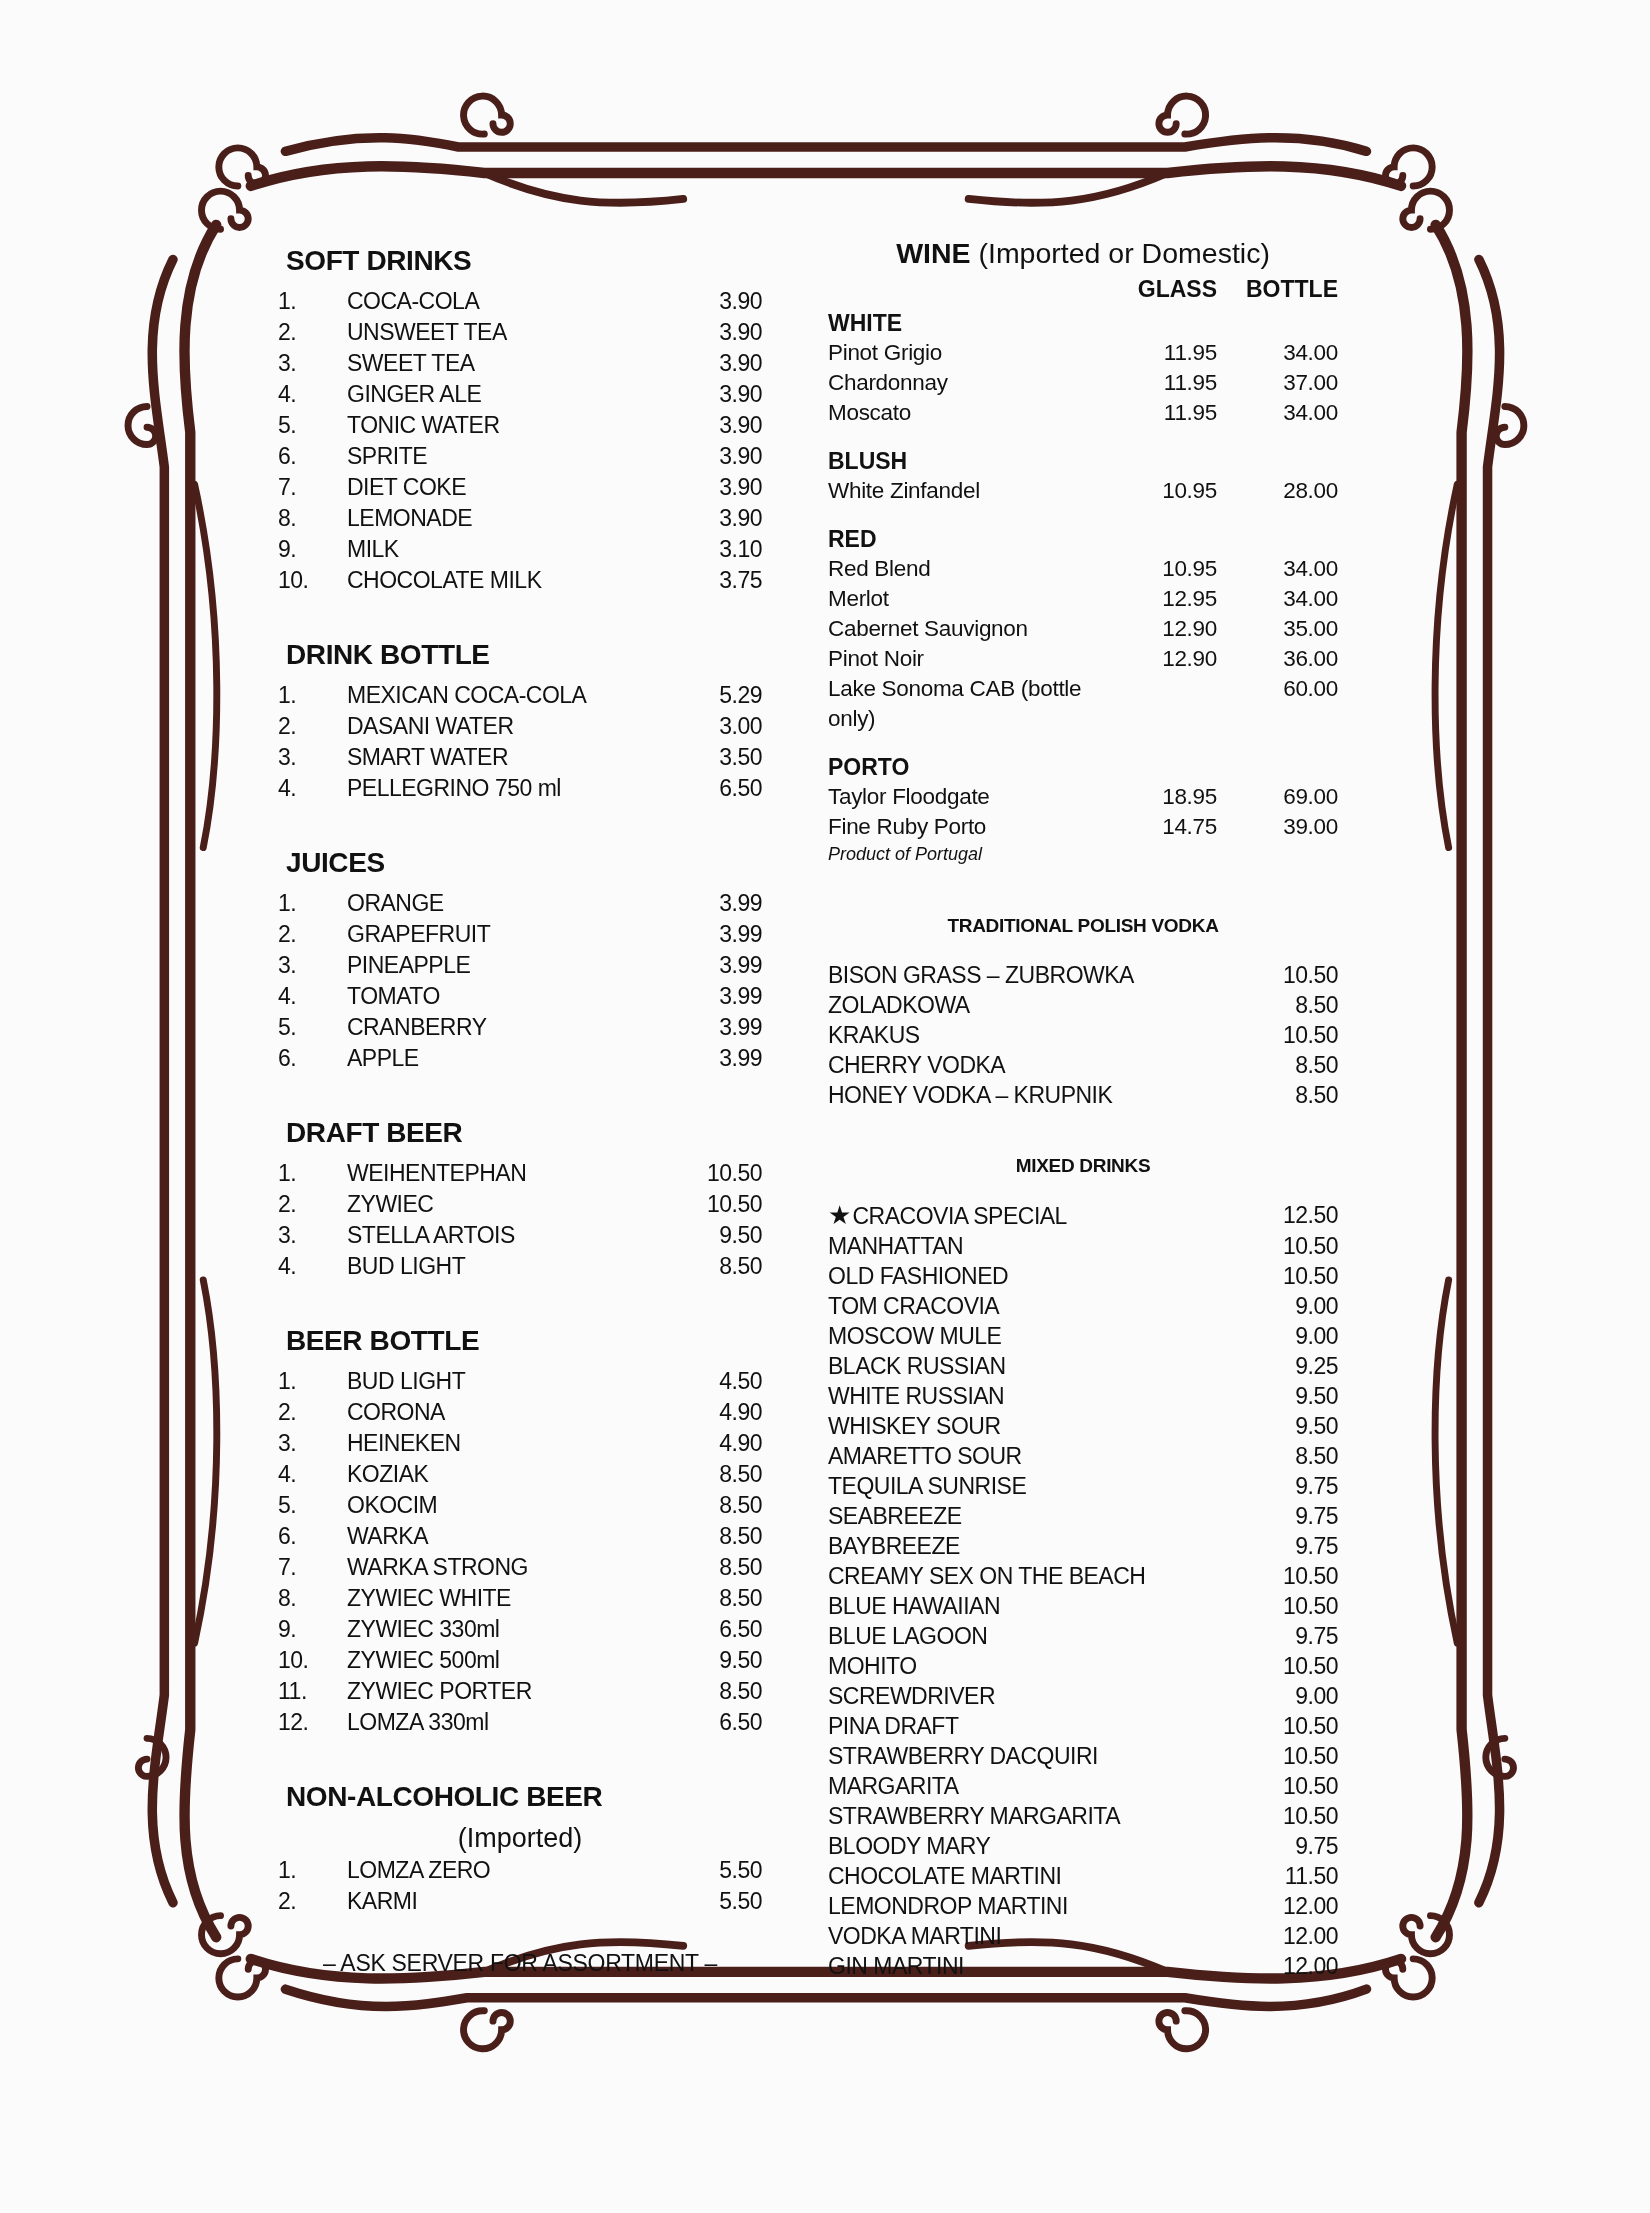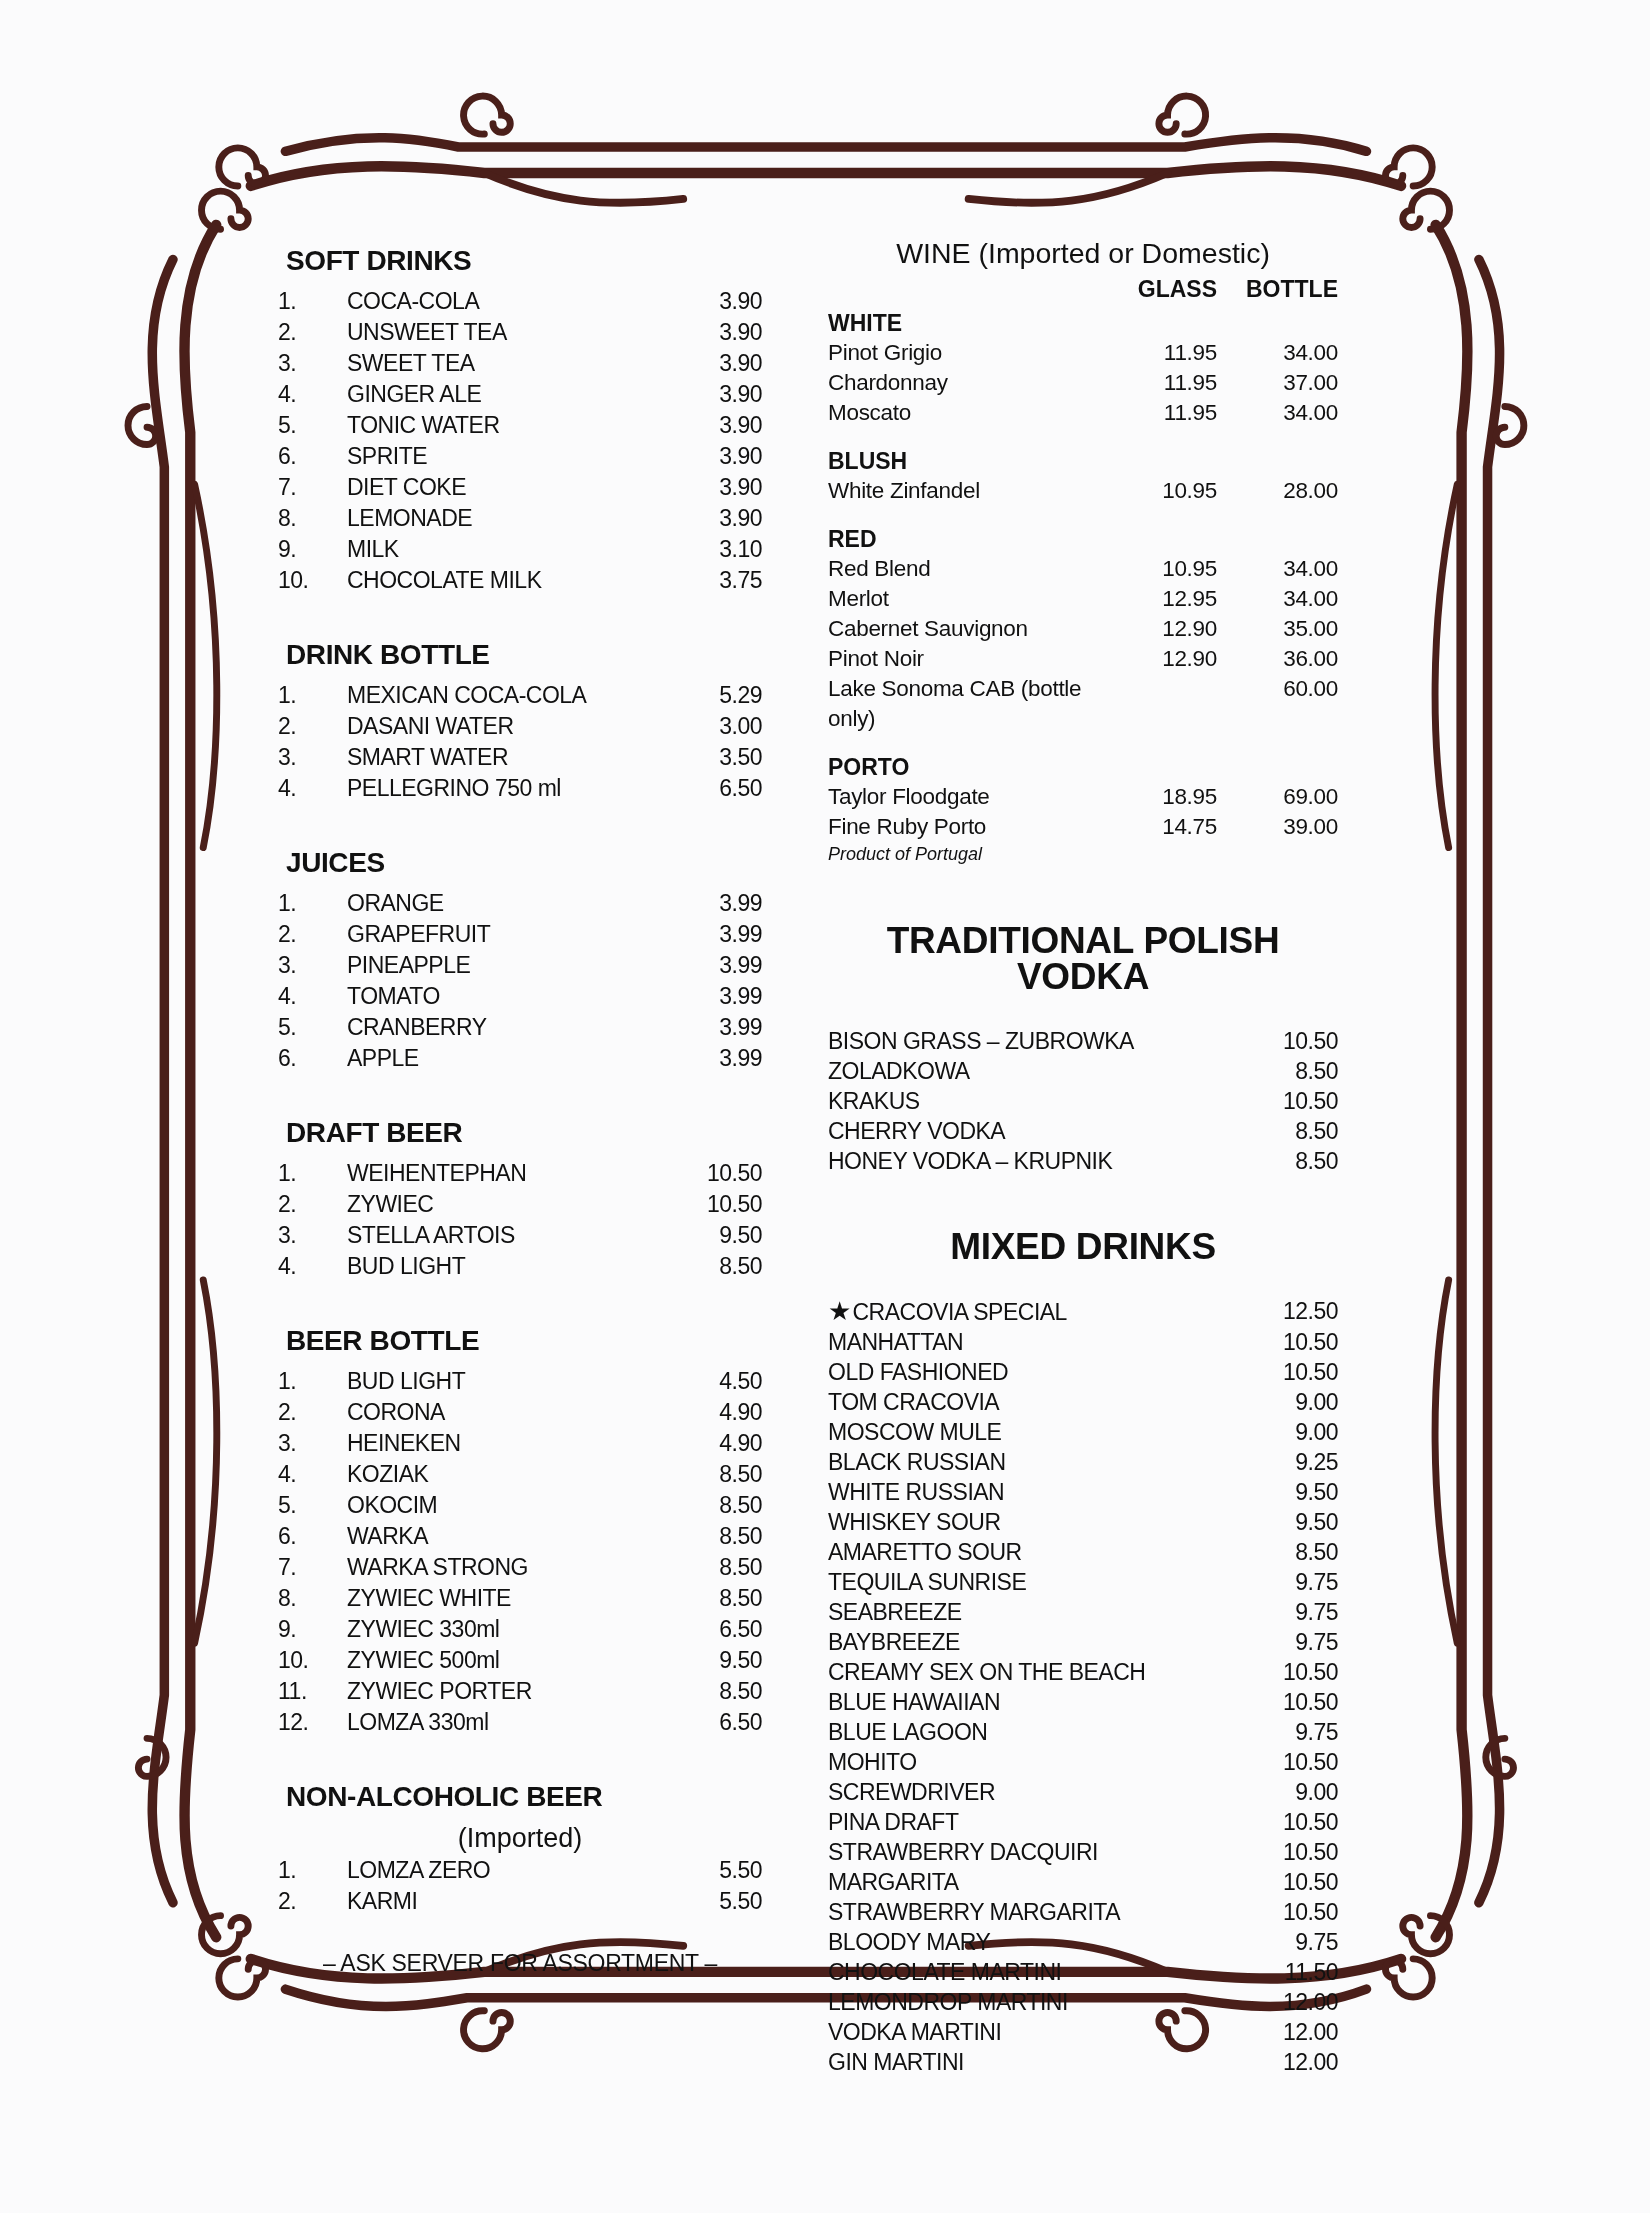"WINE" .wine-title b { font-weight: normal -> bold }
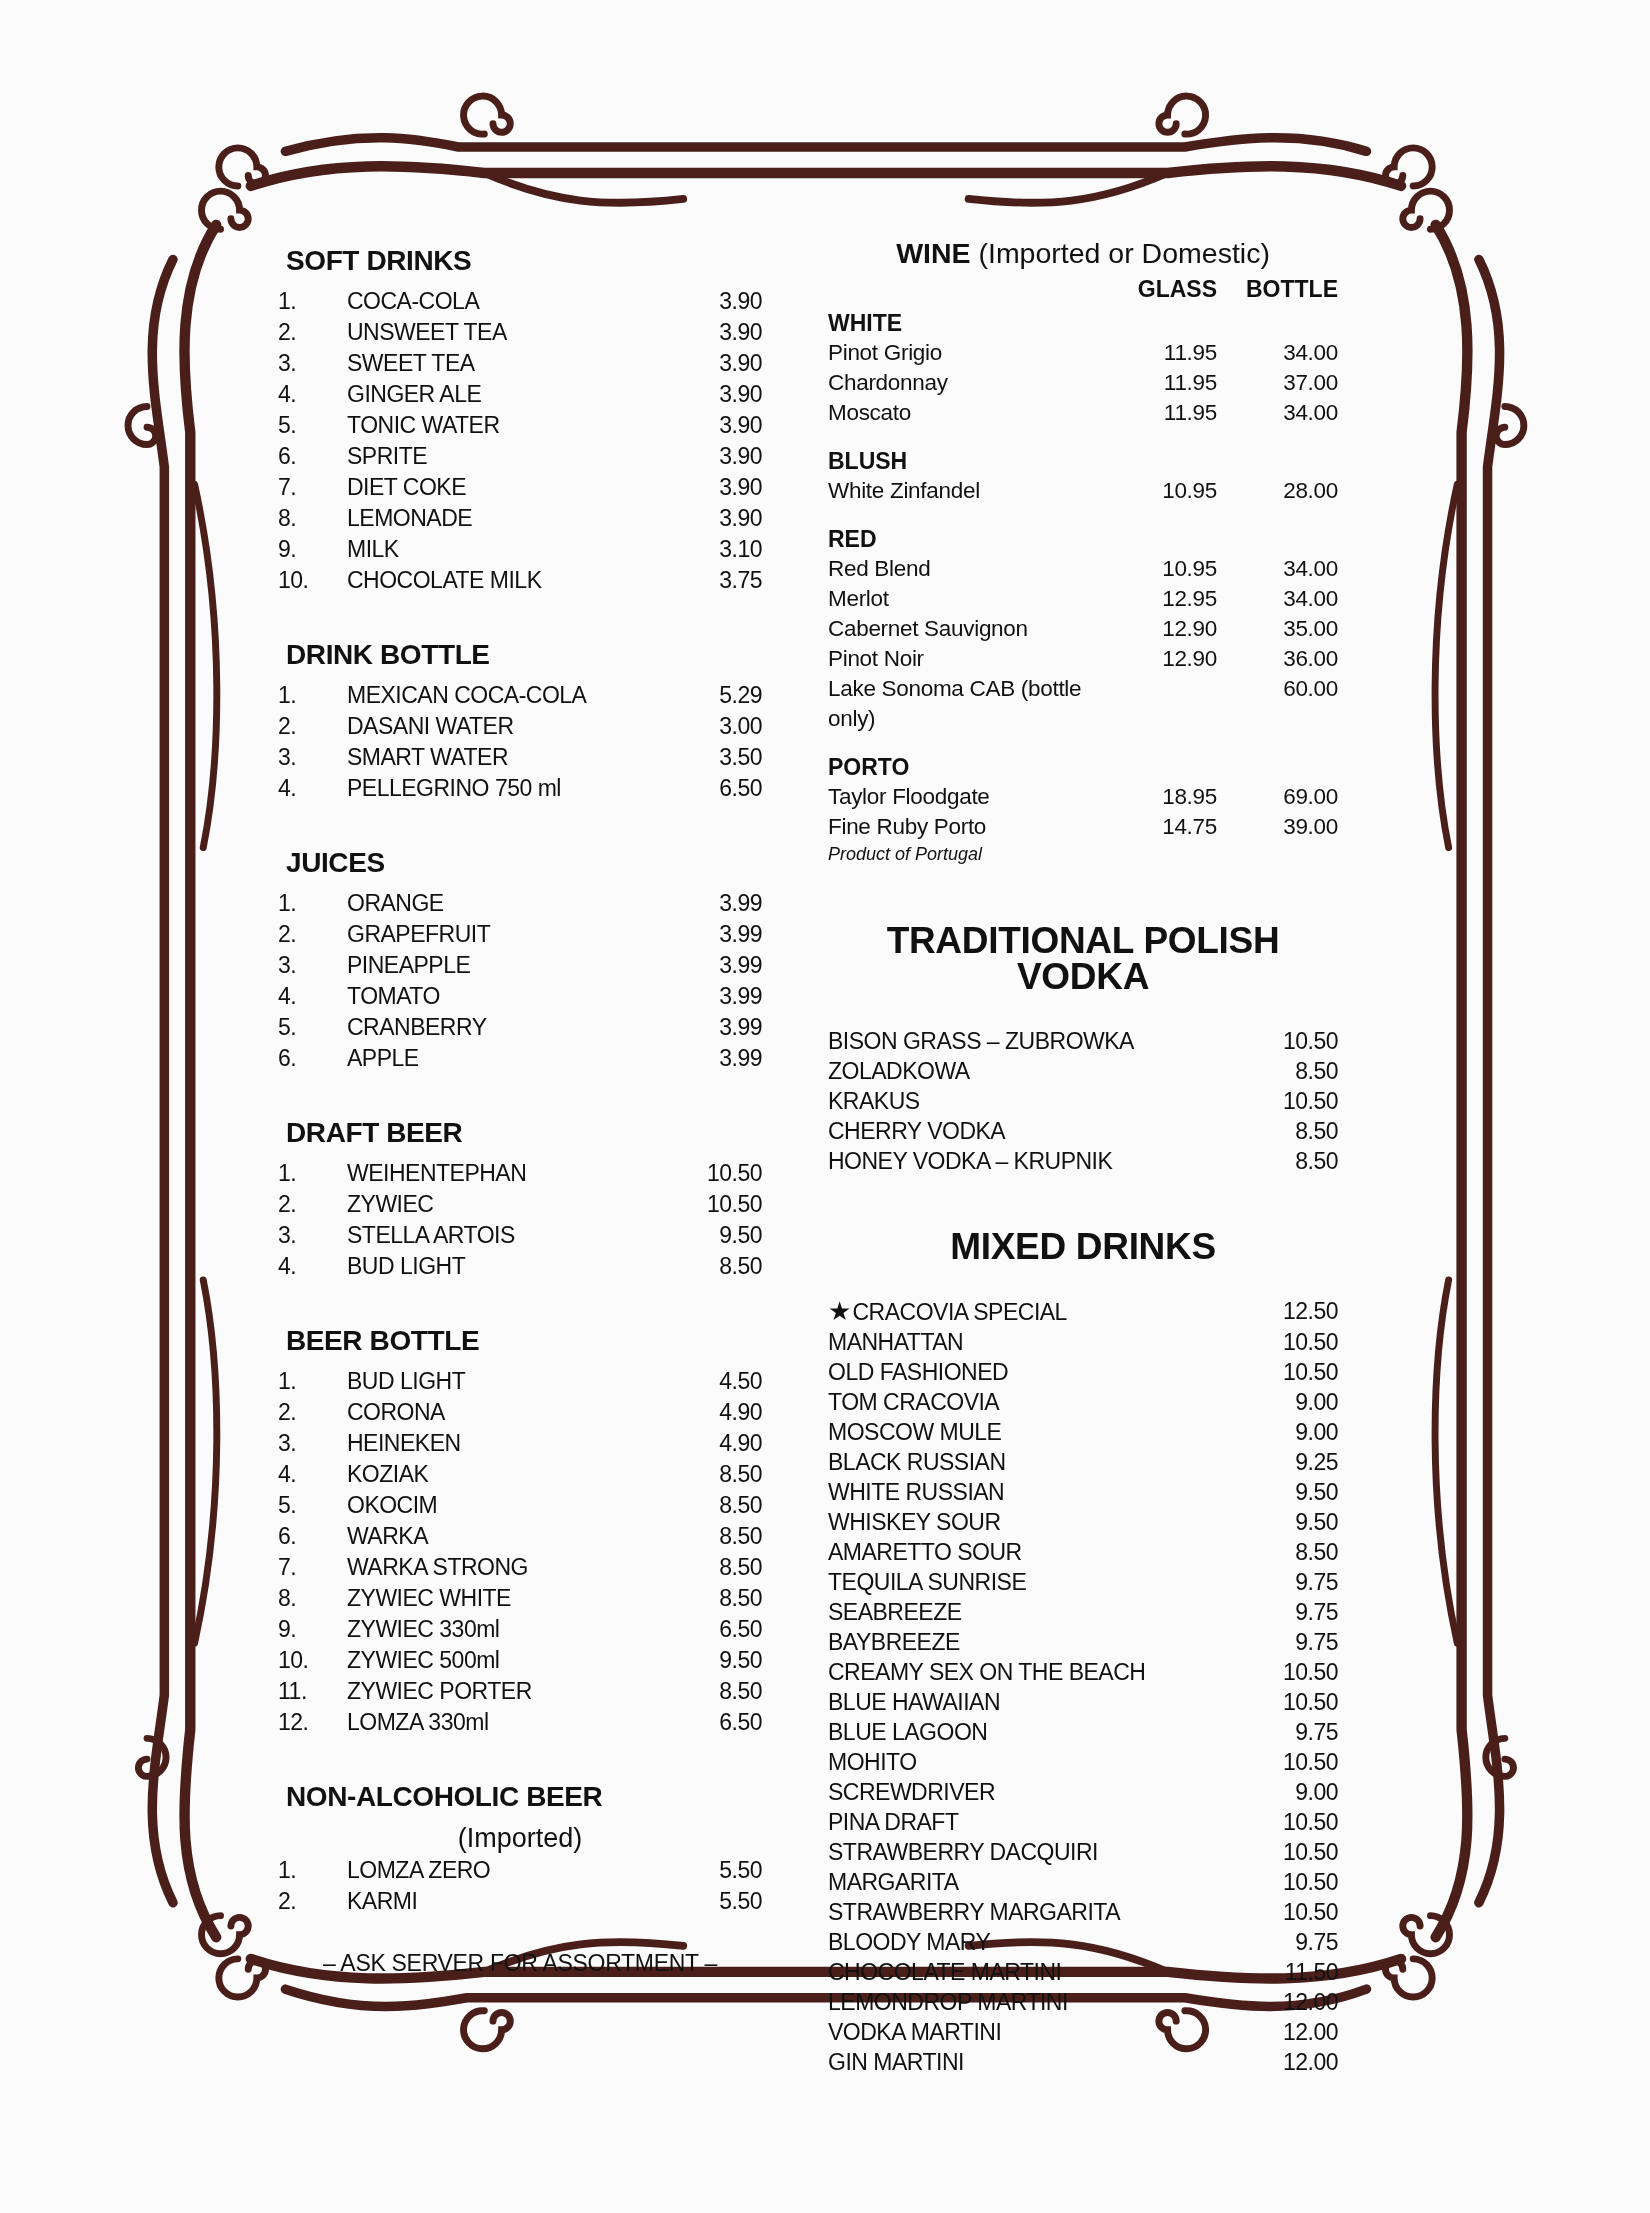"TRADITIONAL POLISH VODKA" .sec-title-r { font-size: 37px -> 19px }
